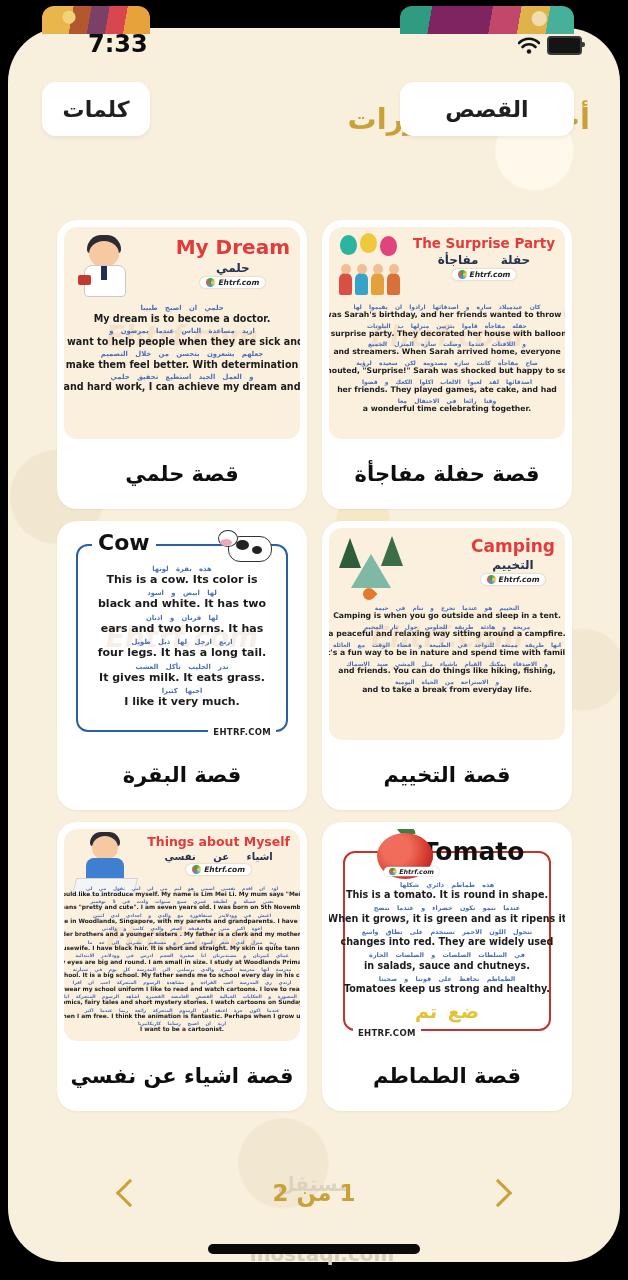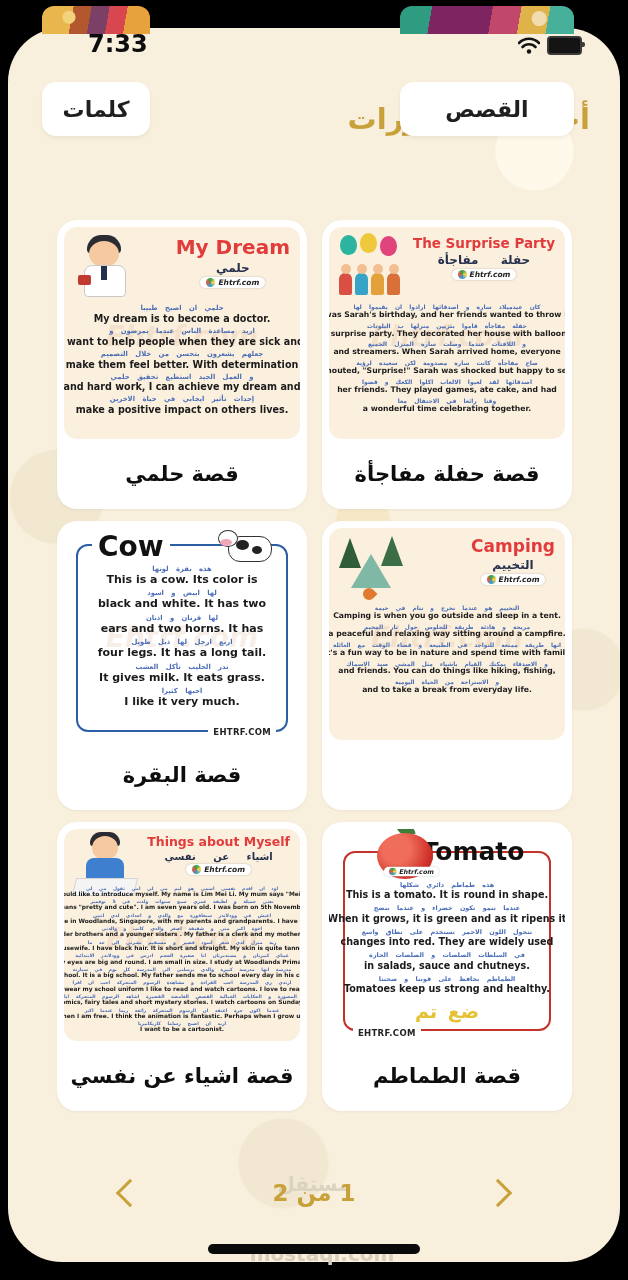"إحداث تأثير ايجابي في حياة" div.line { html: <div> <span>إحداث تأثير ايجابي في حياة الاخرين</span> <span>make a positive impact on others lives.</span> </div> -> none }
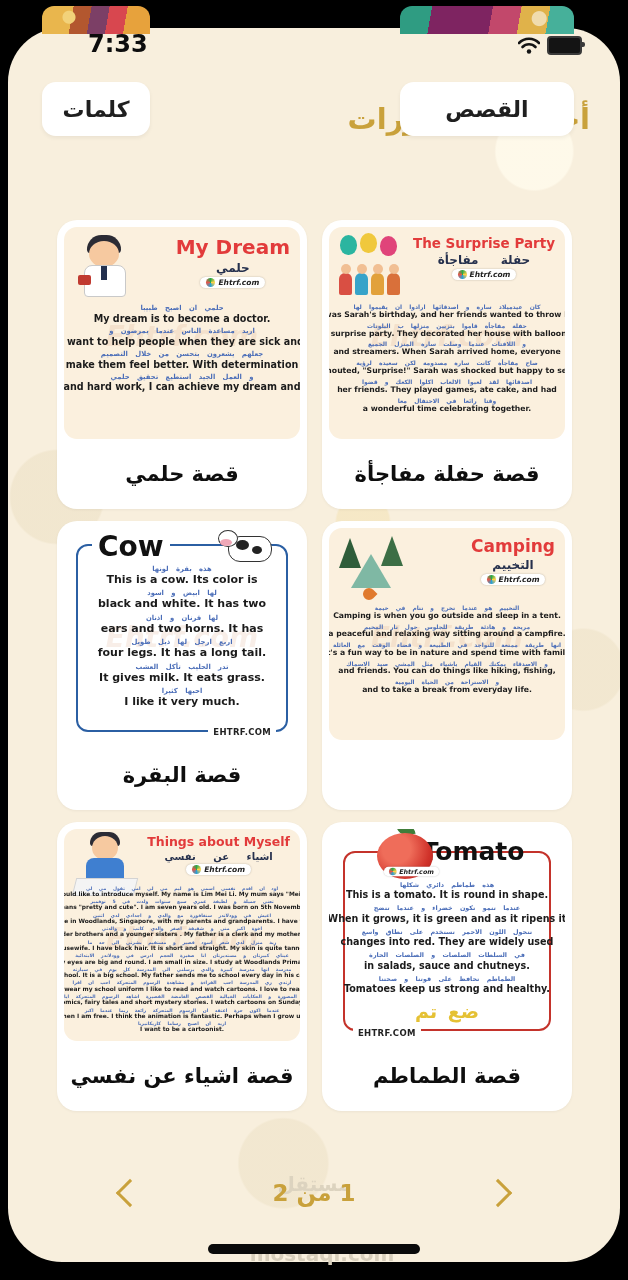"Cow" .cow-title { font-size: 28px -> 22px }
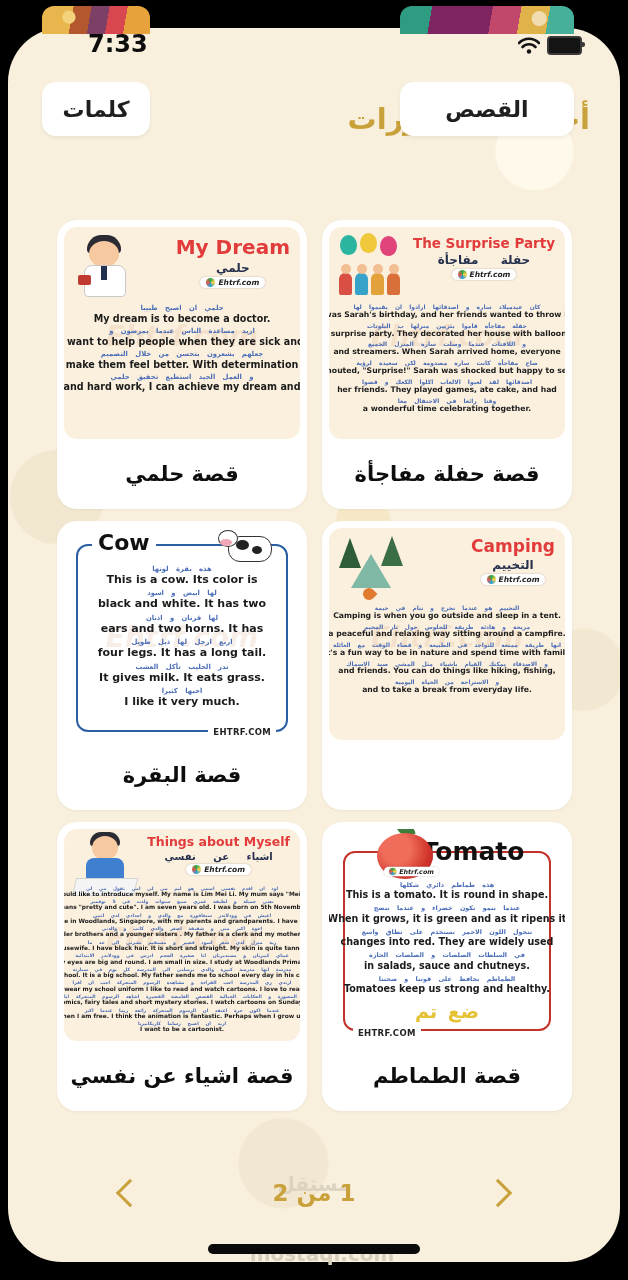"قصة التخييم" div.caption { html: none -> <div>قصة التخييم</div> }
